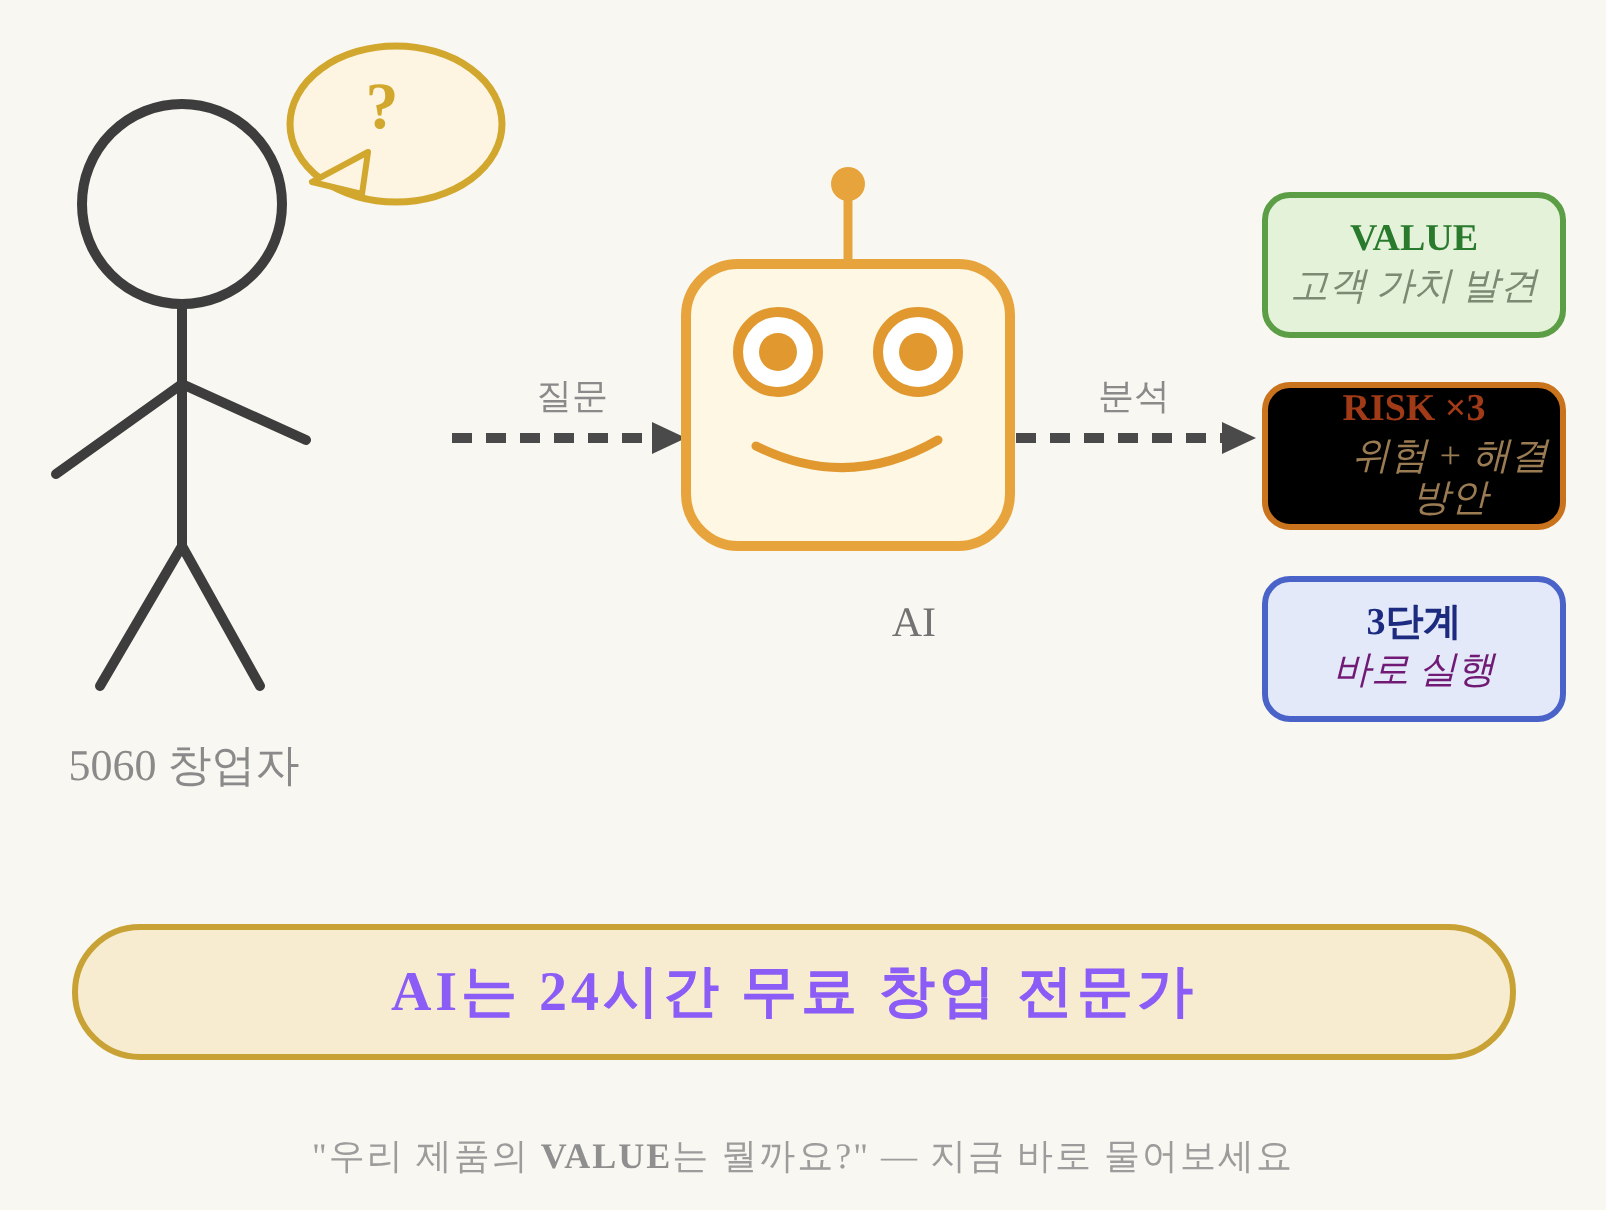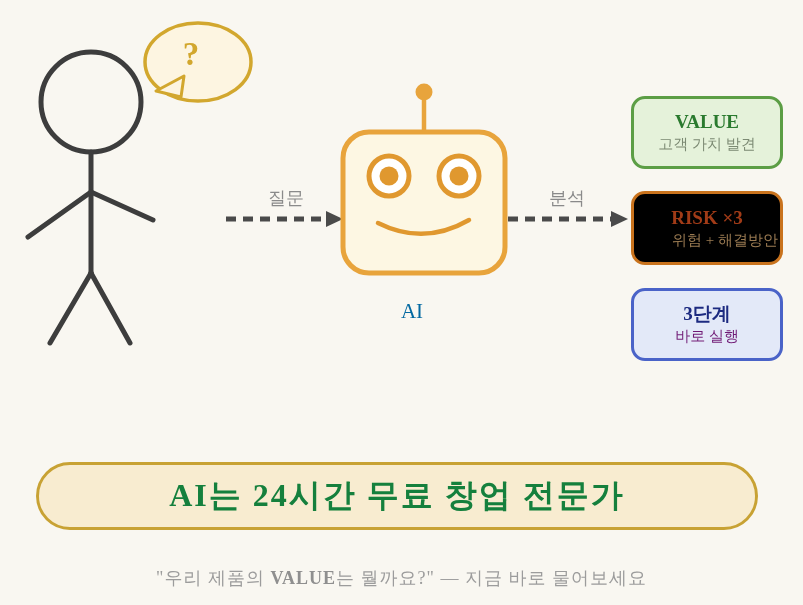"고객 가치 발견" .out-box .subtitle { font-size: 15px -> 19px; font-style: none -> italic }
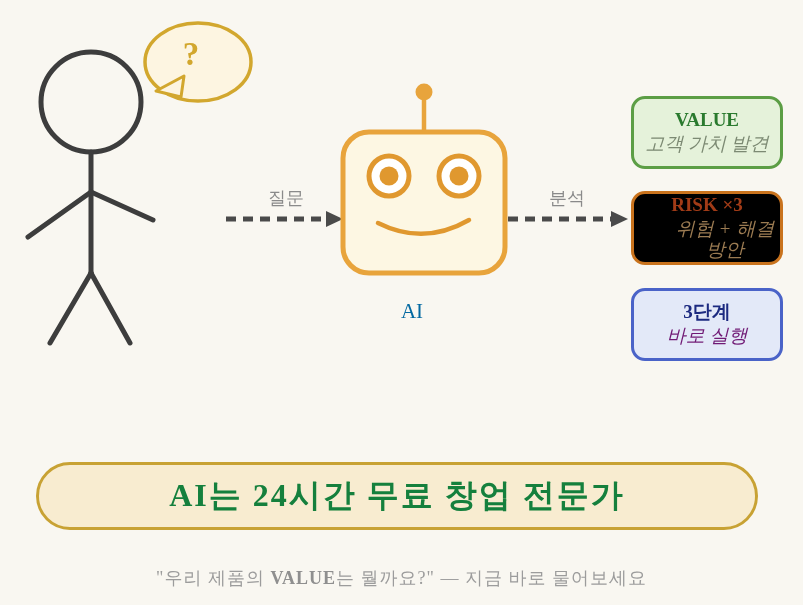"AI" .robot-label { color: #0369a1 -> #737373; left: 372px -> 388px; text-align: center -> right }
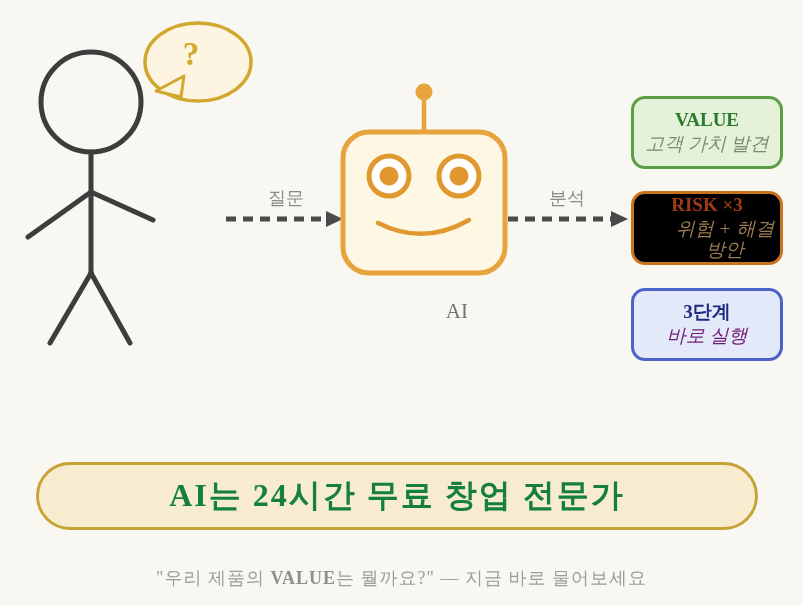"5060 창업자" div.abs { html: none -> <div>5060 창업자</div> }
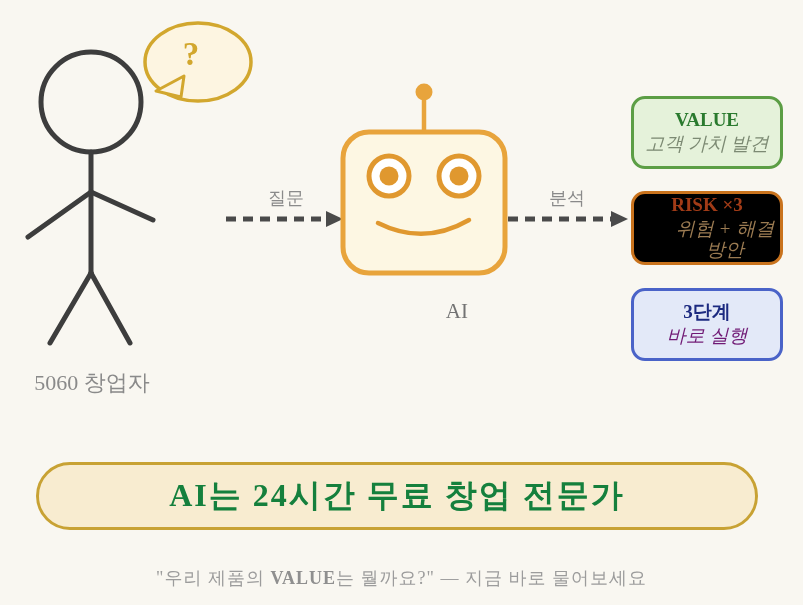"AI는 24시간 무료 창업 전문가" .banner .banner-text { color: #15803d -> #8b5cf6; font-size: 32px -> 28px }
